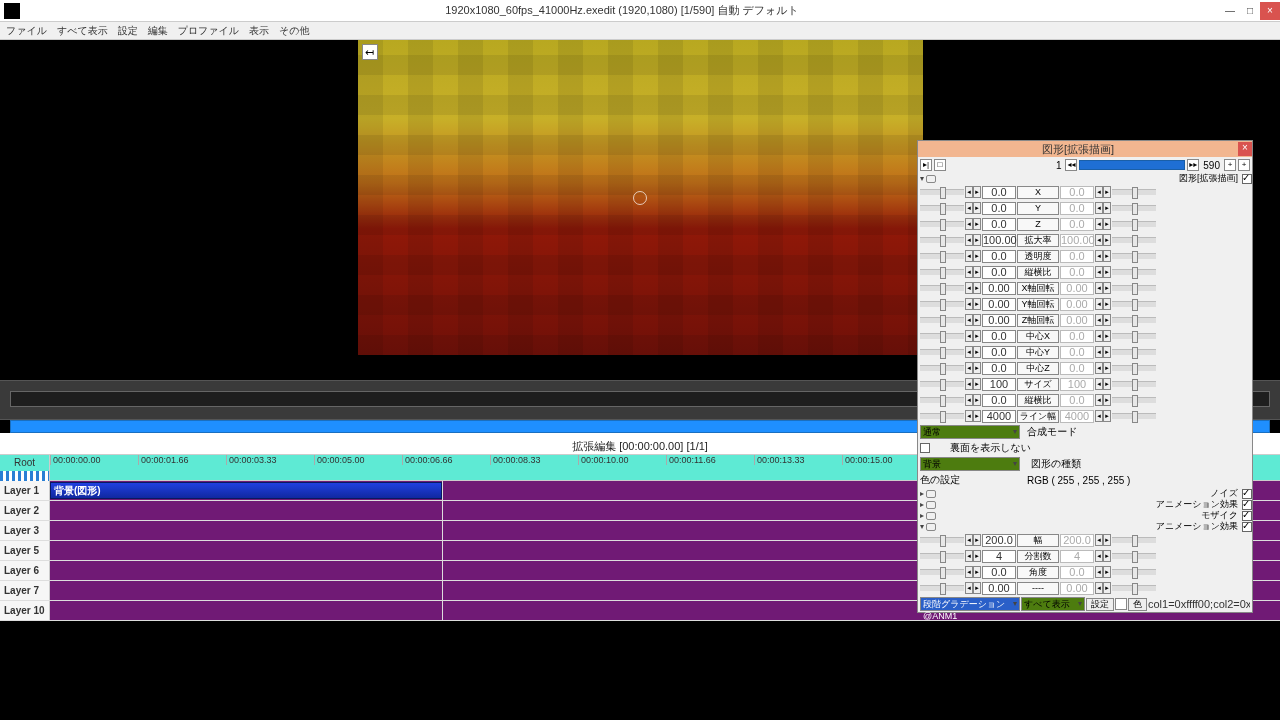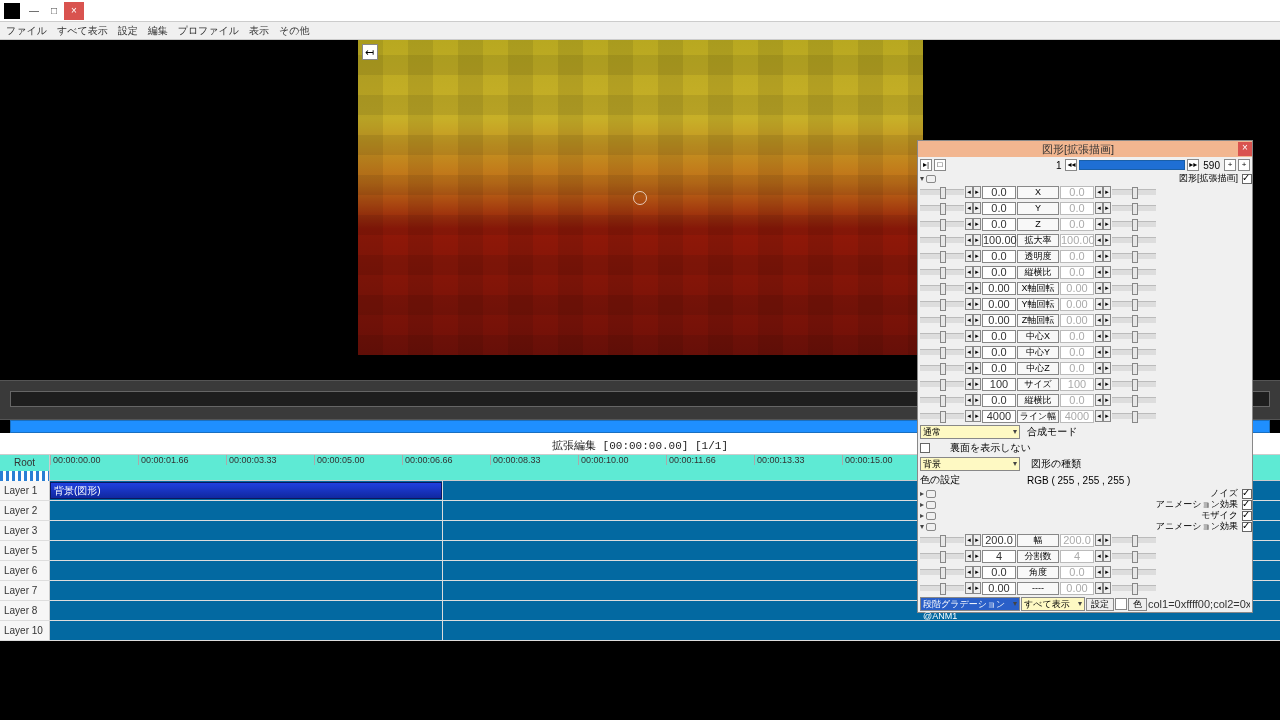"1920x1080_60fps_41000Hz.exedit" div.title { html: none -> <div>1920x1080_60fps_41000Hz.exedit (1920,1080) [1/590] 自動 デフォルト</div> }
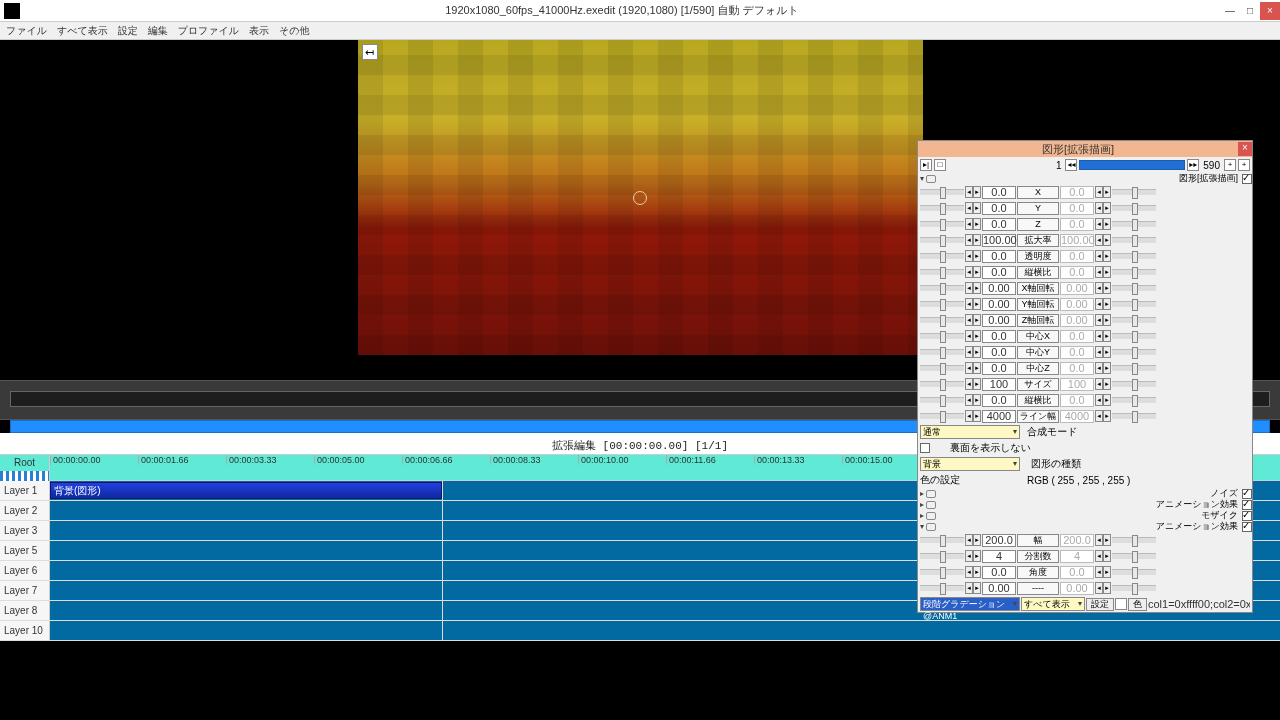"通常" .combo { background: #fef9c3 -> #4d7c0f }
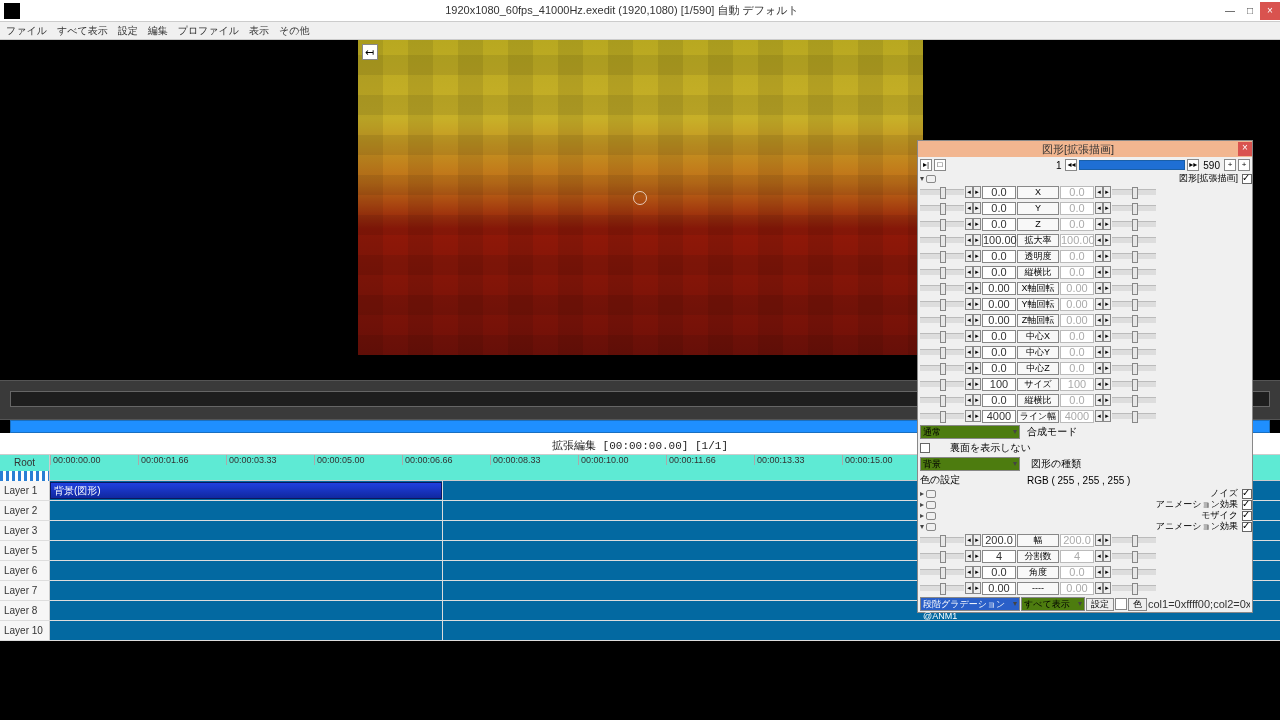"拡張編集 [00:00:00.00] [1/1]" .tl-title { font-family: Liberation Mono, monospace -> none }
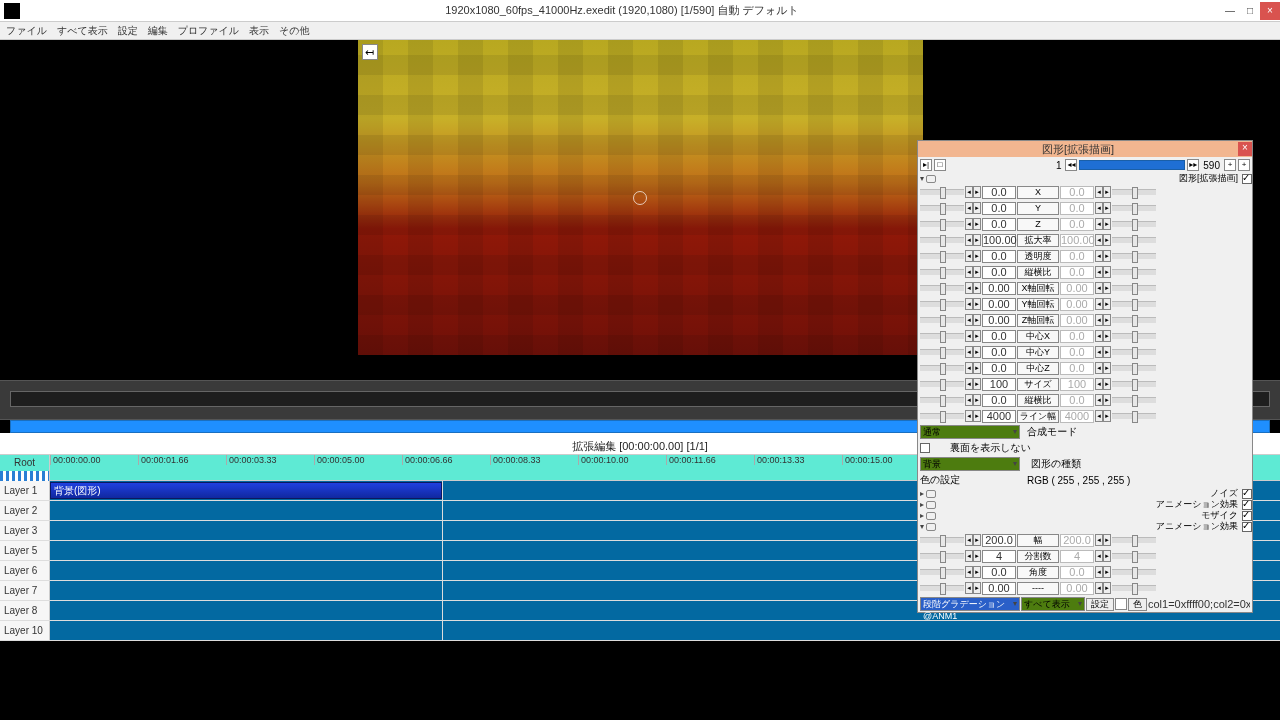"Layer 1" .layers { background: #0369a1 -> #701a75; font-weight: none -> bold }
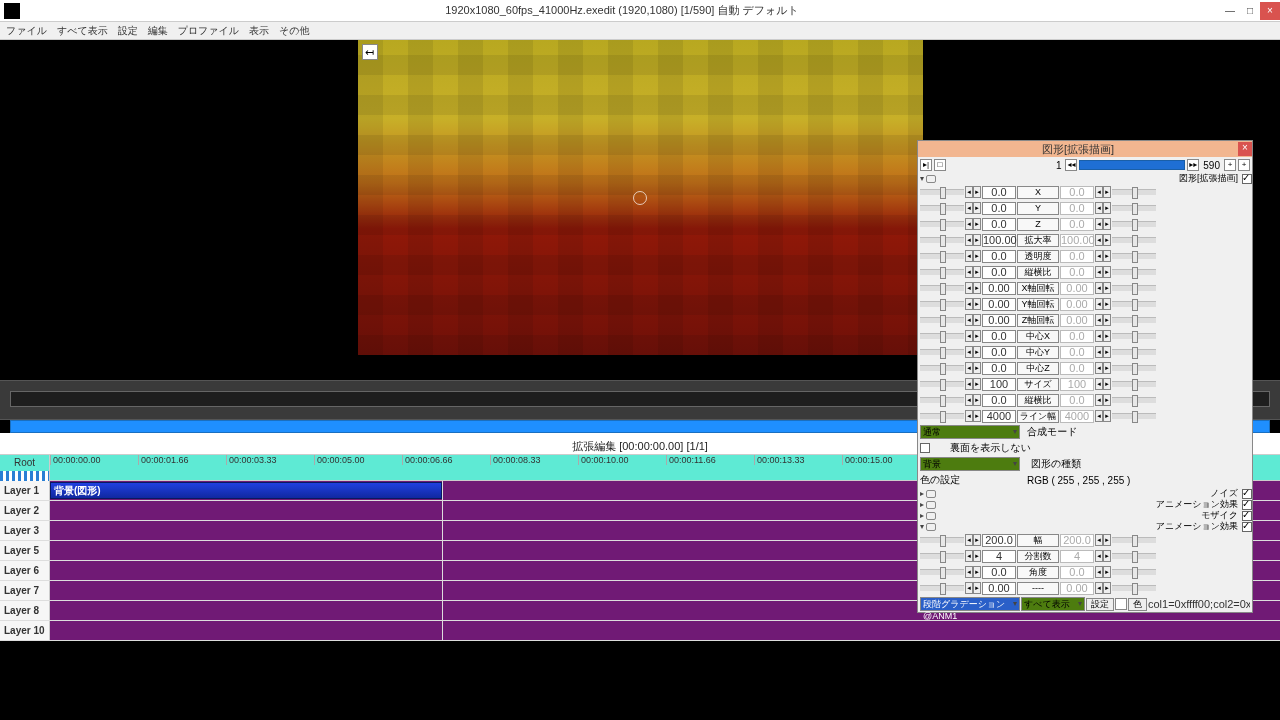"Layer 8" div.layer-row { html: <div> <div>Layer 8</div> <div> <div></div> </div> </div> -> none }
